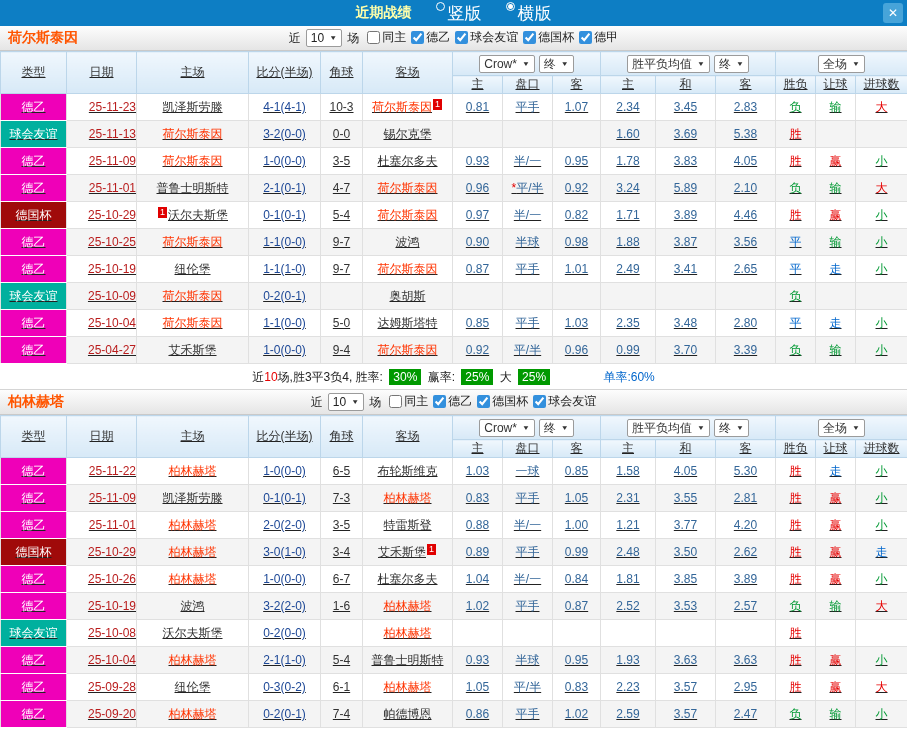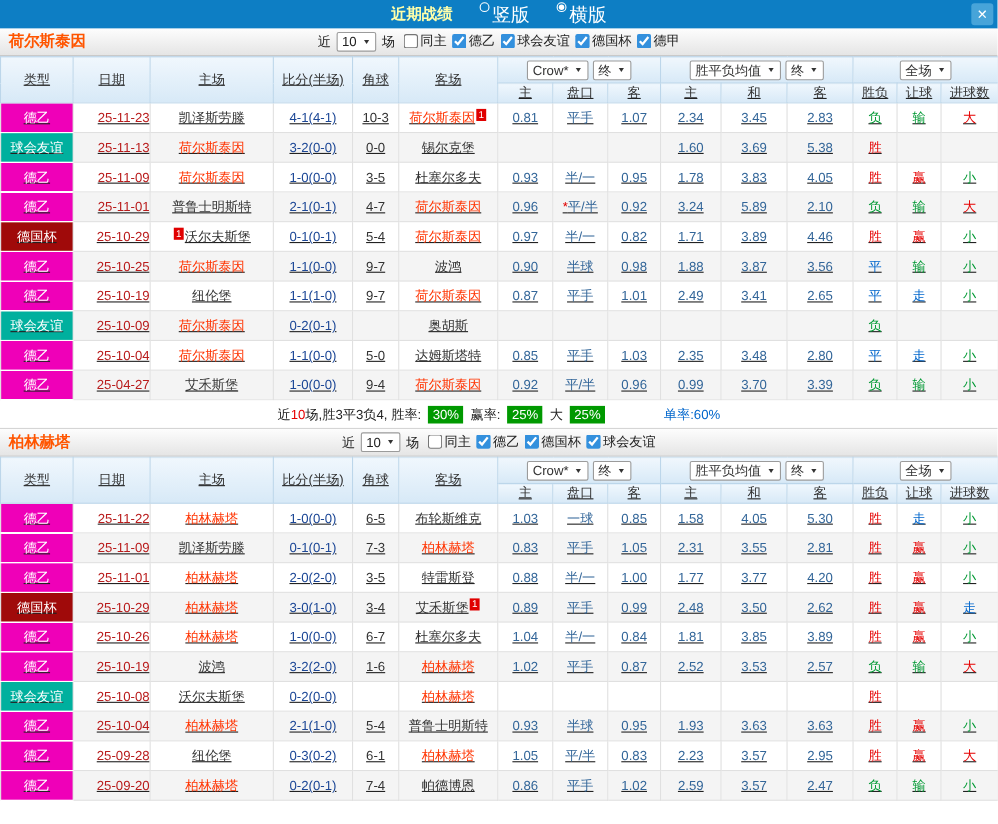"1.77" td.num { text: 1.77 -> 1.21 }
